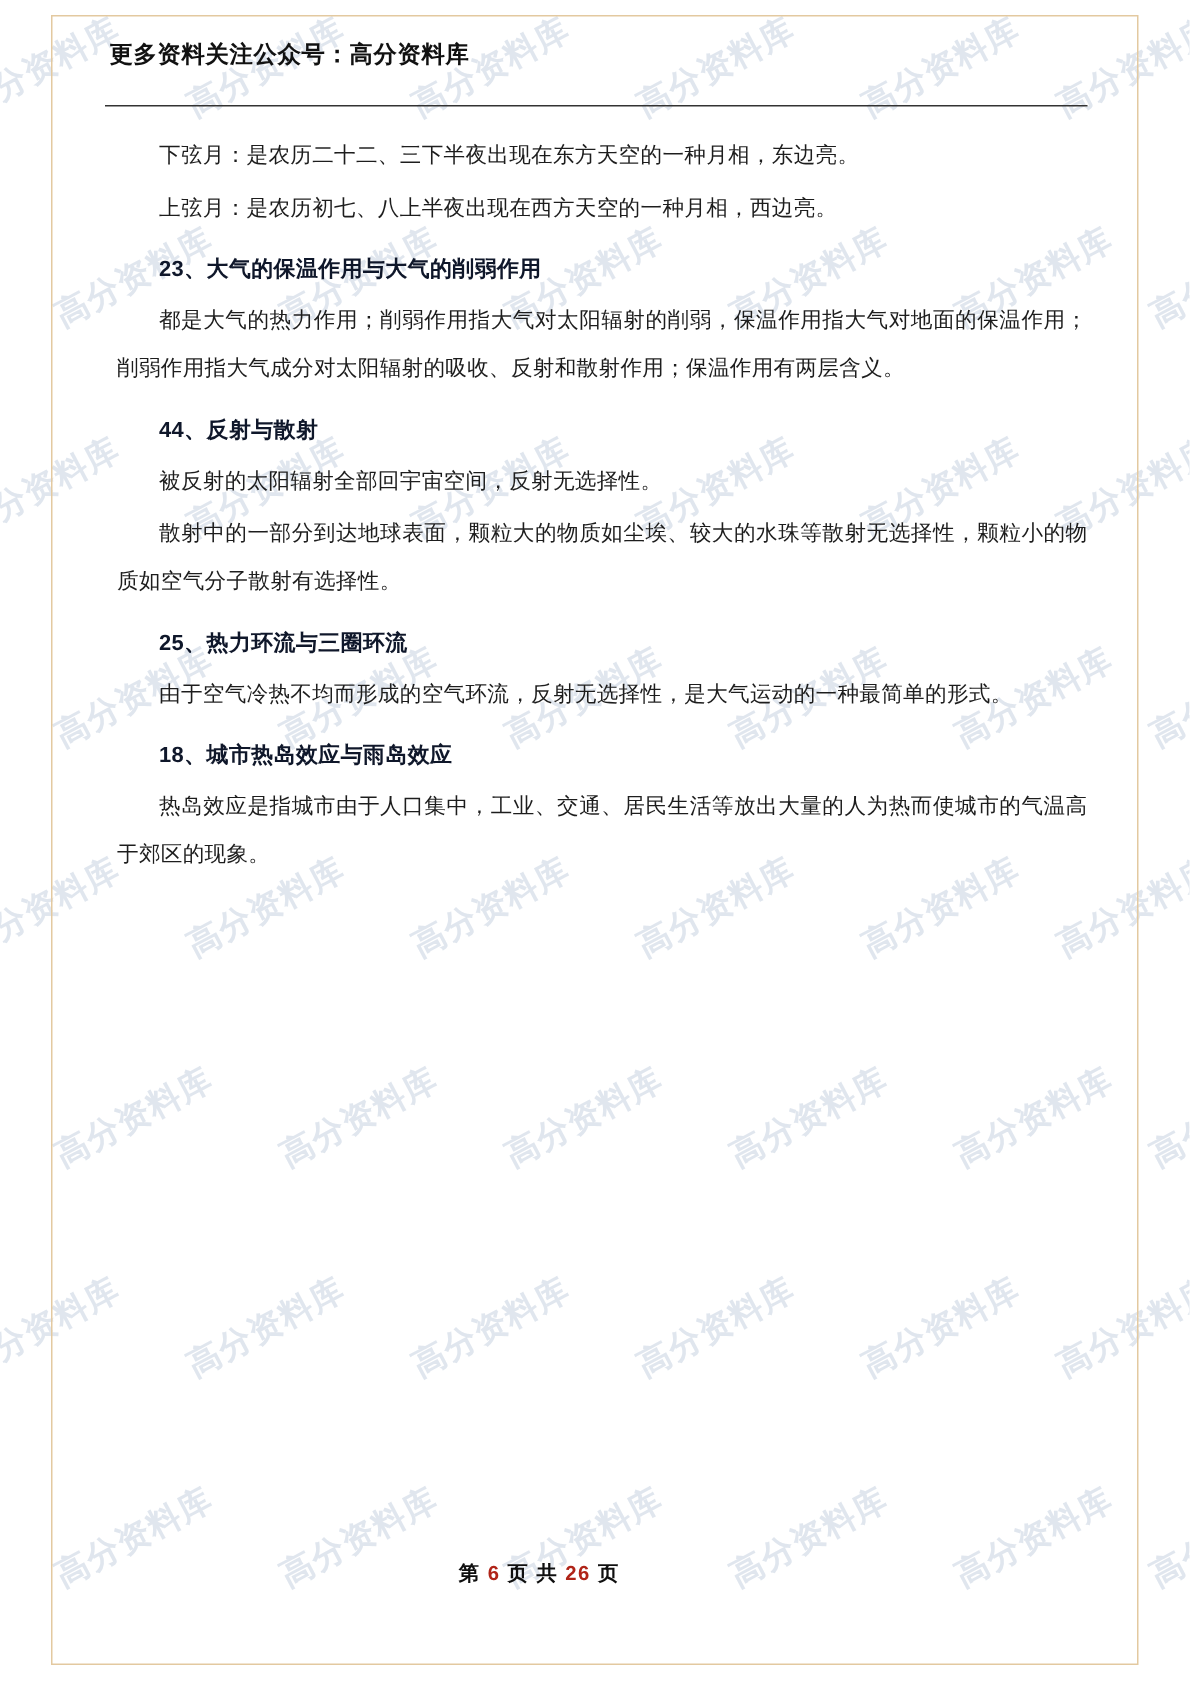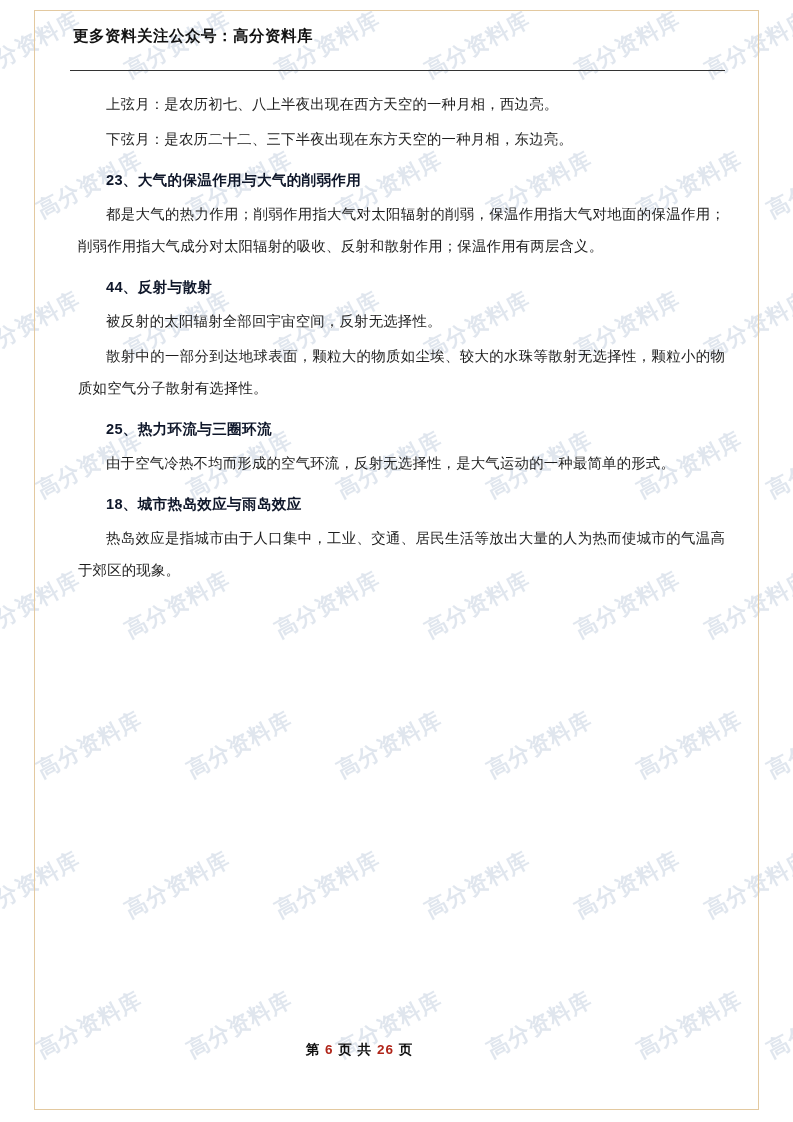"上弦月：是农历初七、八上半夜出现在西方天空的一种月相，西边亮。" p.para { order: before "下弦月：是农历二十二、三下半夜出现在东方天空的一种月相，东边亮。" -> after "下弦月：是农历二十二、三下半夜出现在东方天空的一种月相，东边亮。" }
